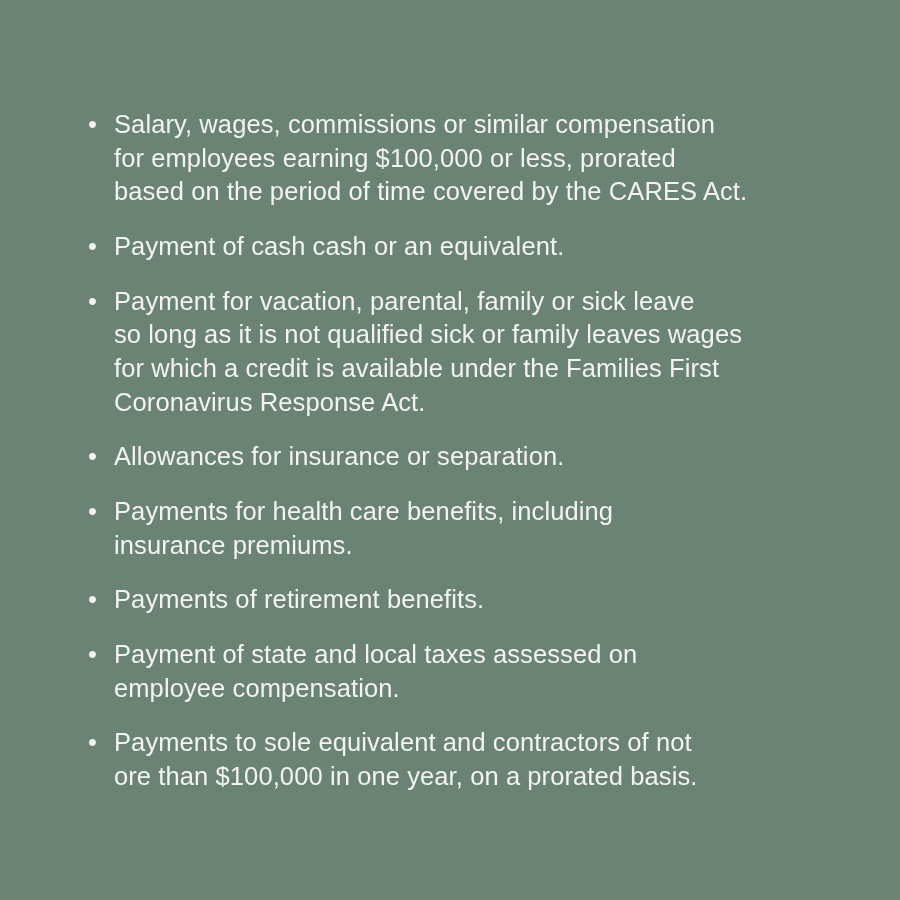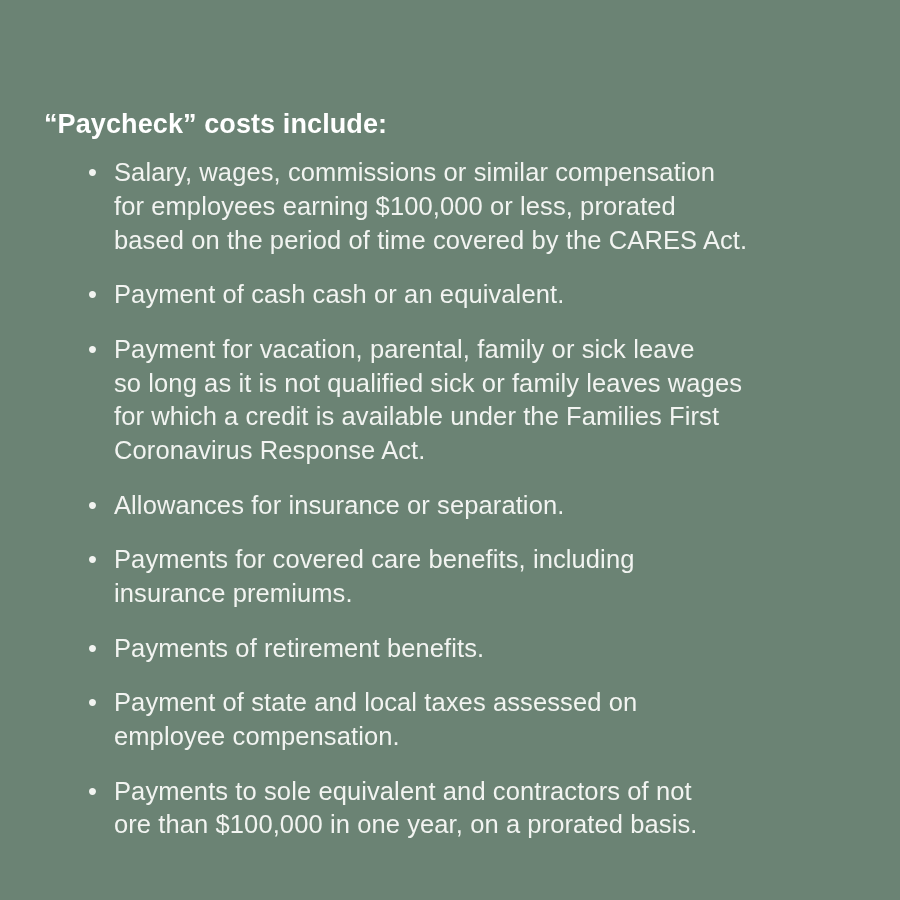"“Paycheck” costs include:" h1.heading { html: <h1>“Paycheck” costs include:</h1> -> none }
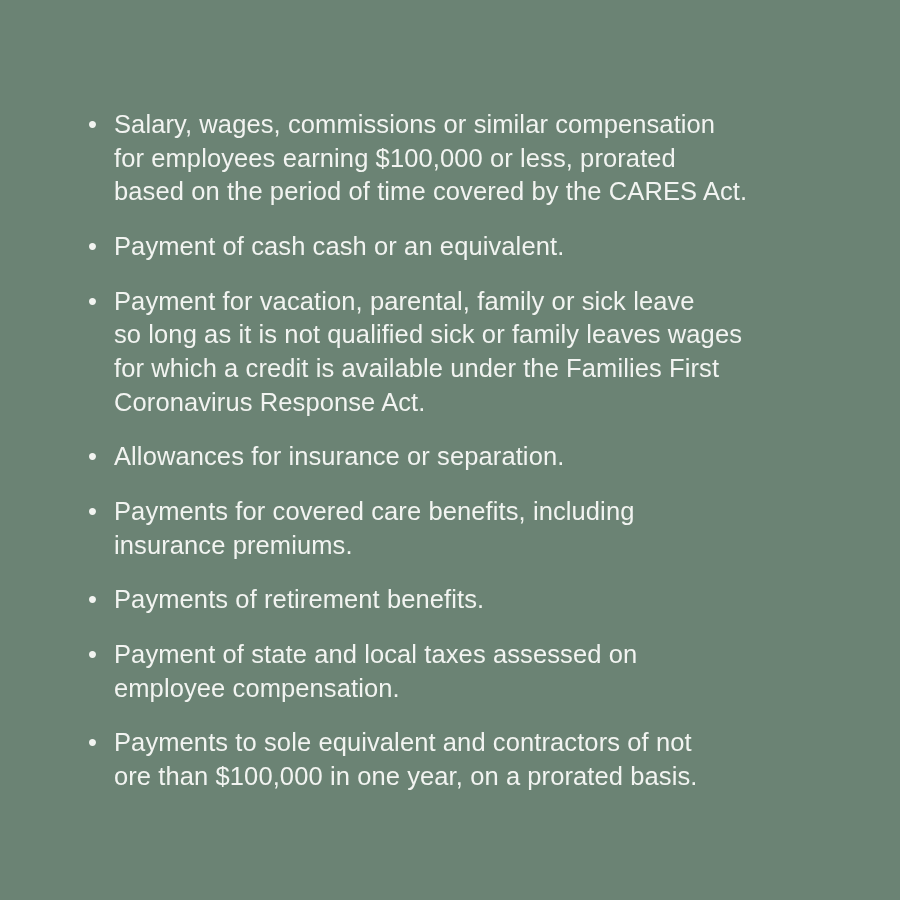"Payments for covered care benefits," span.bullet-text { text: covered -> health }
